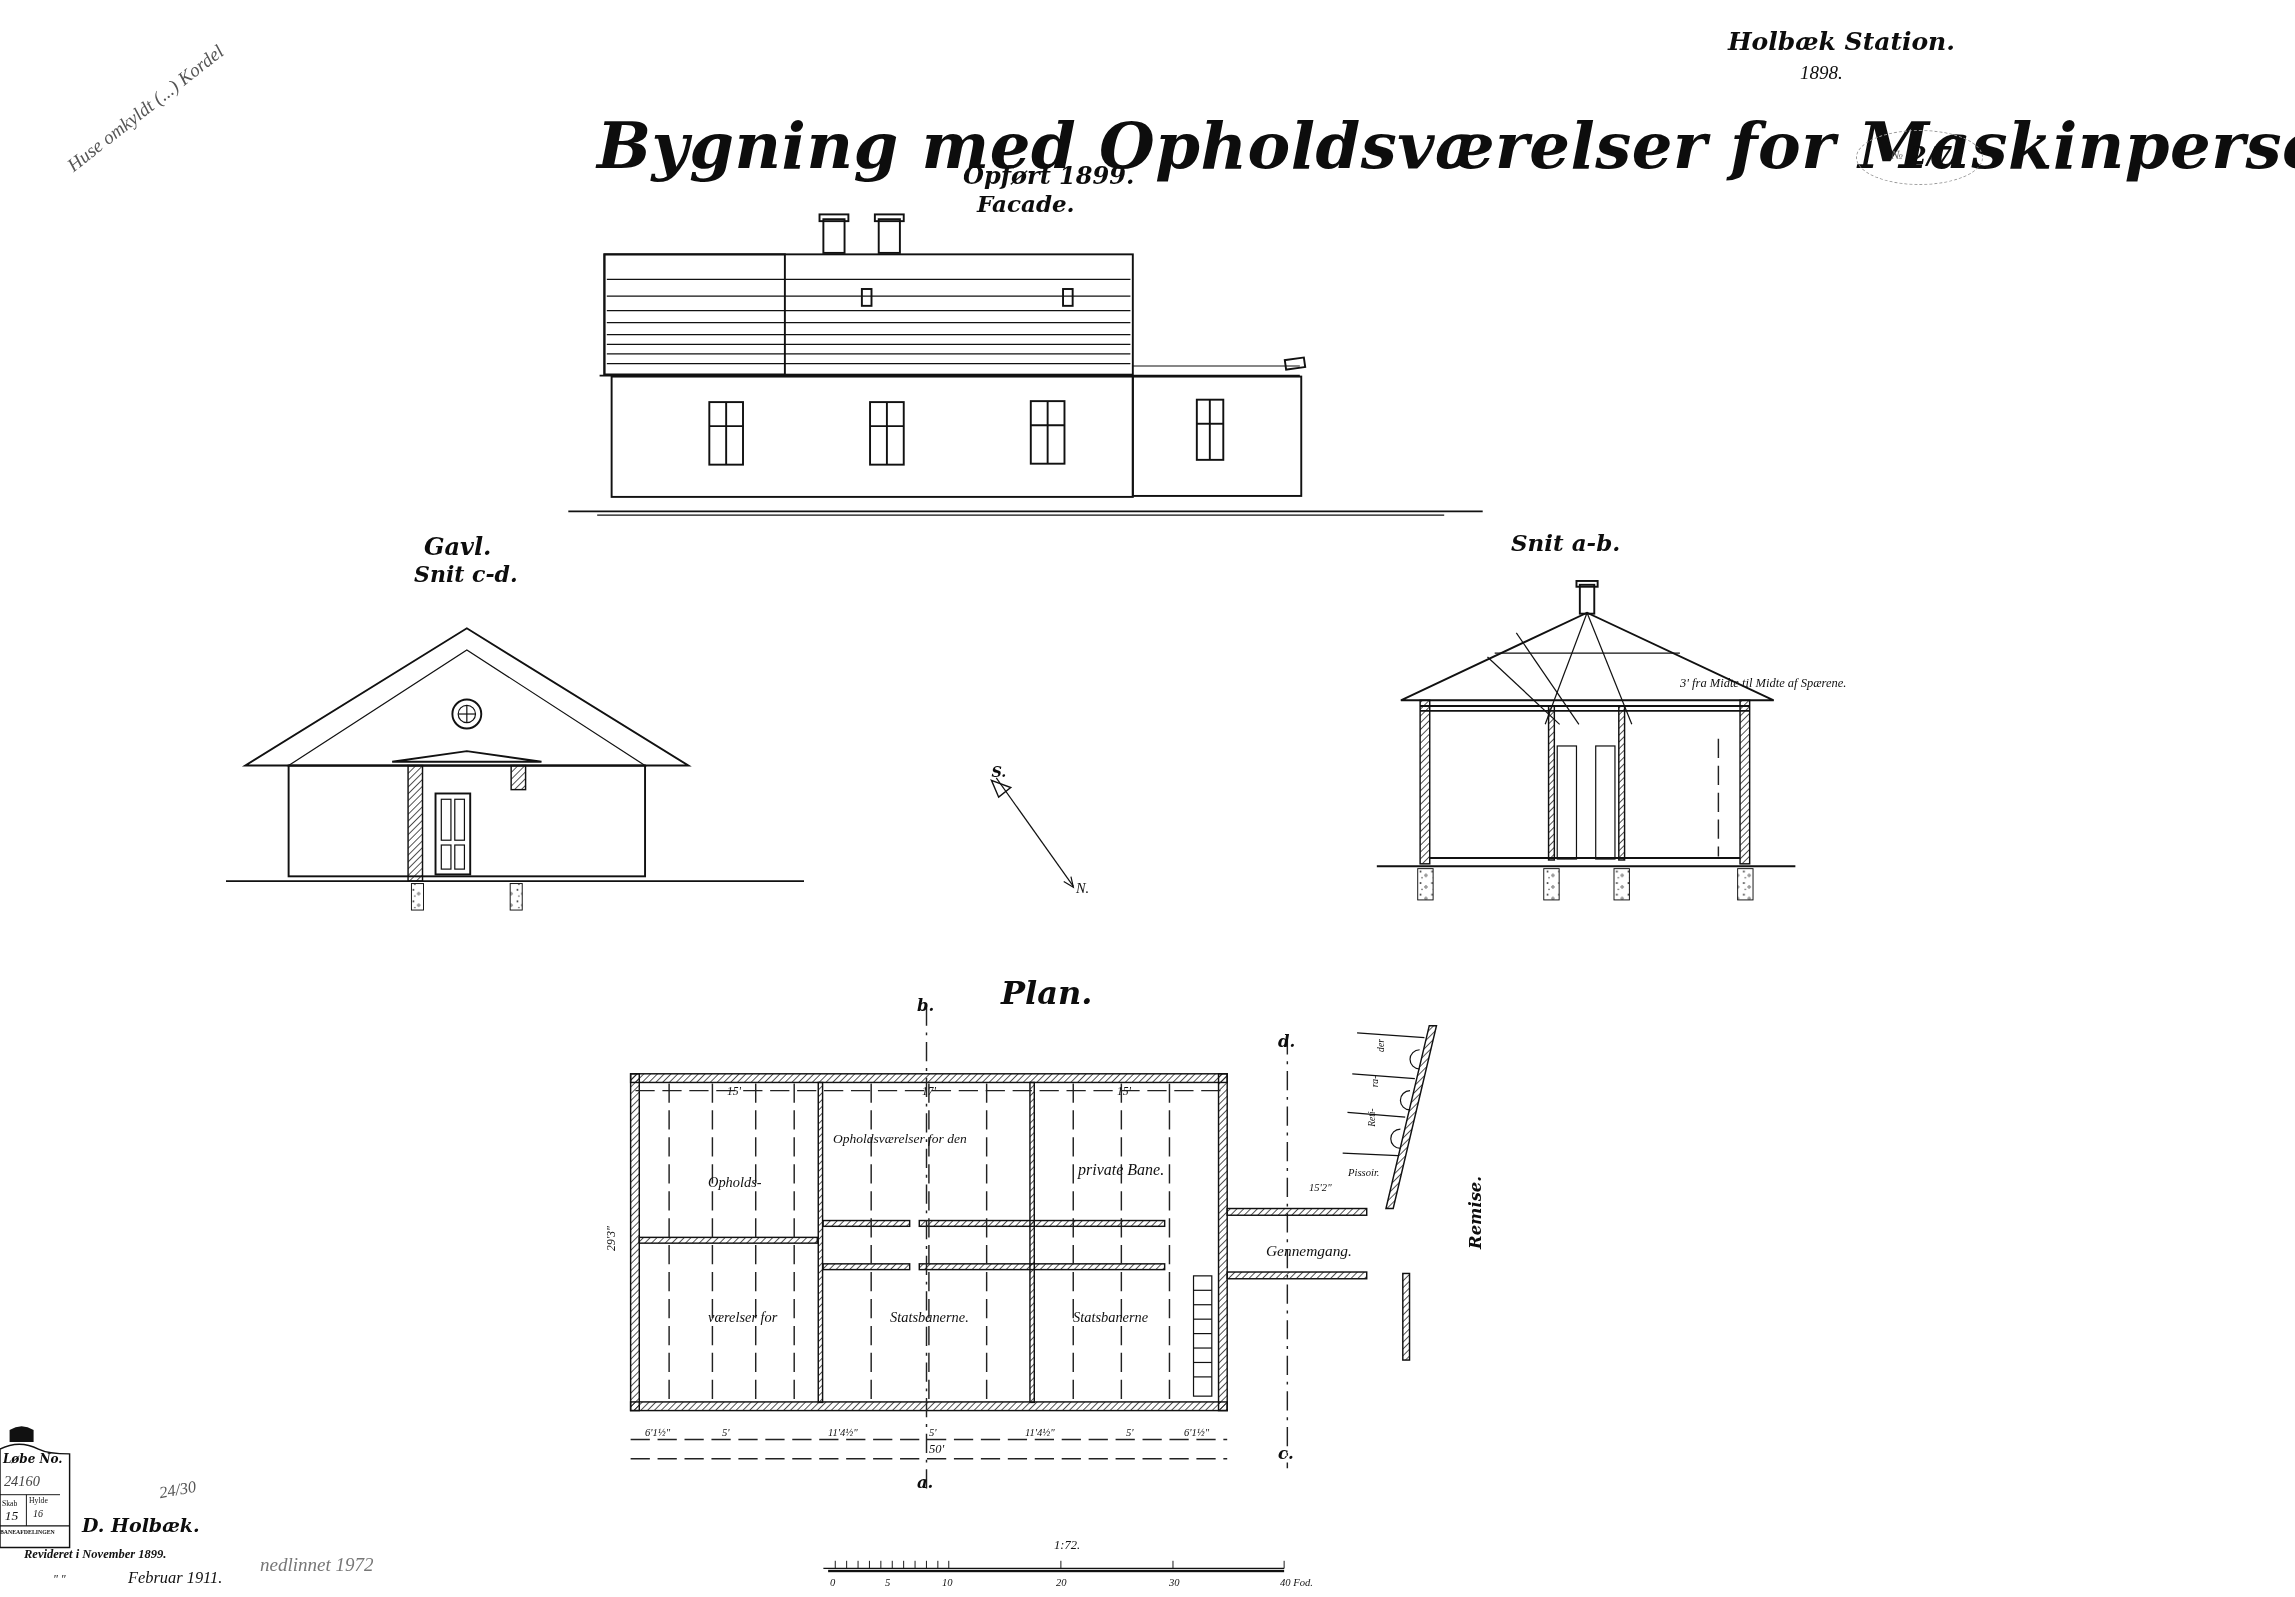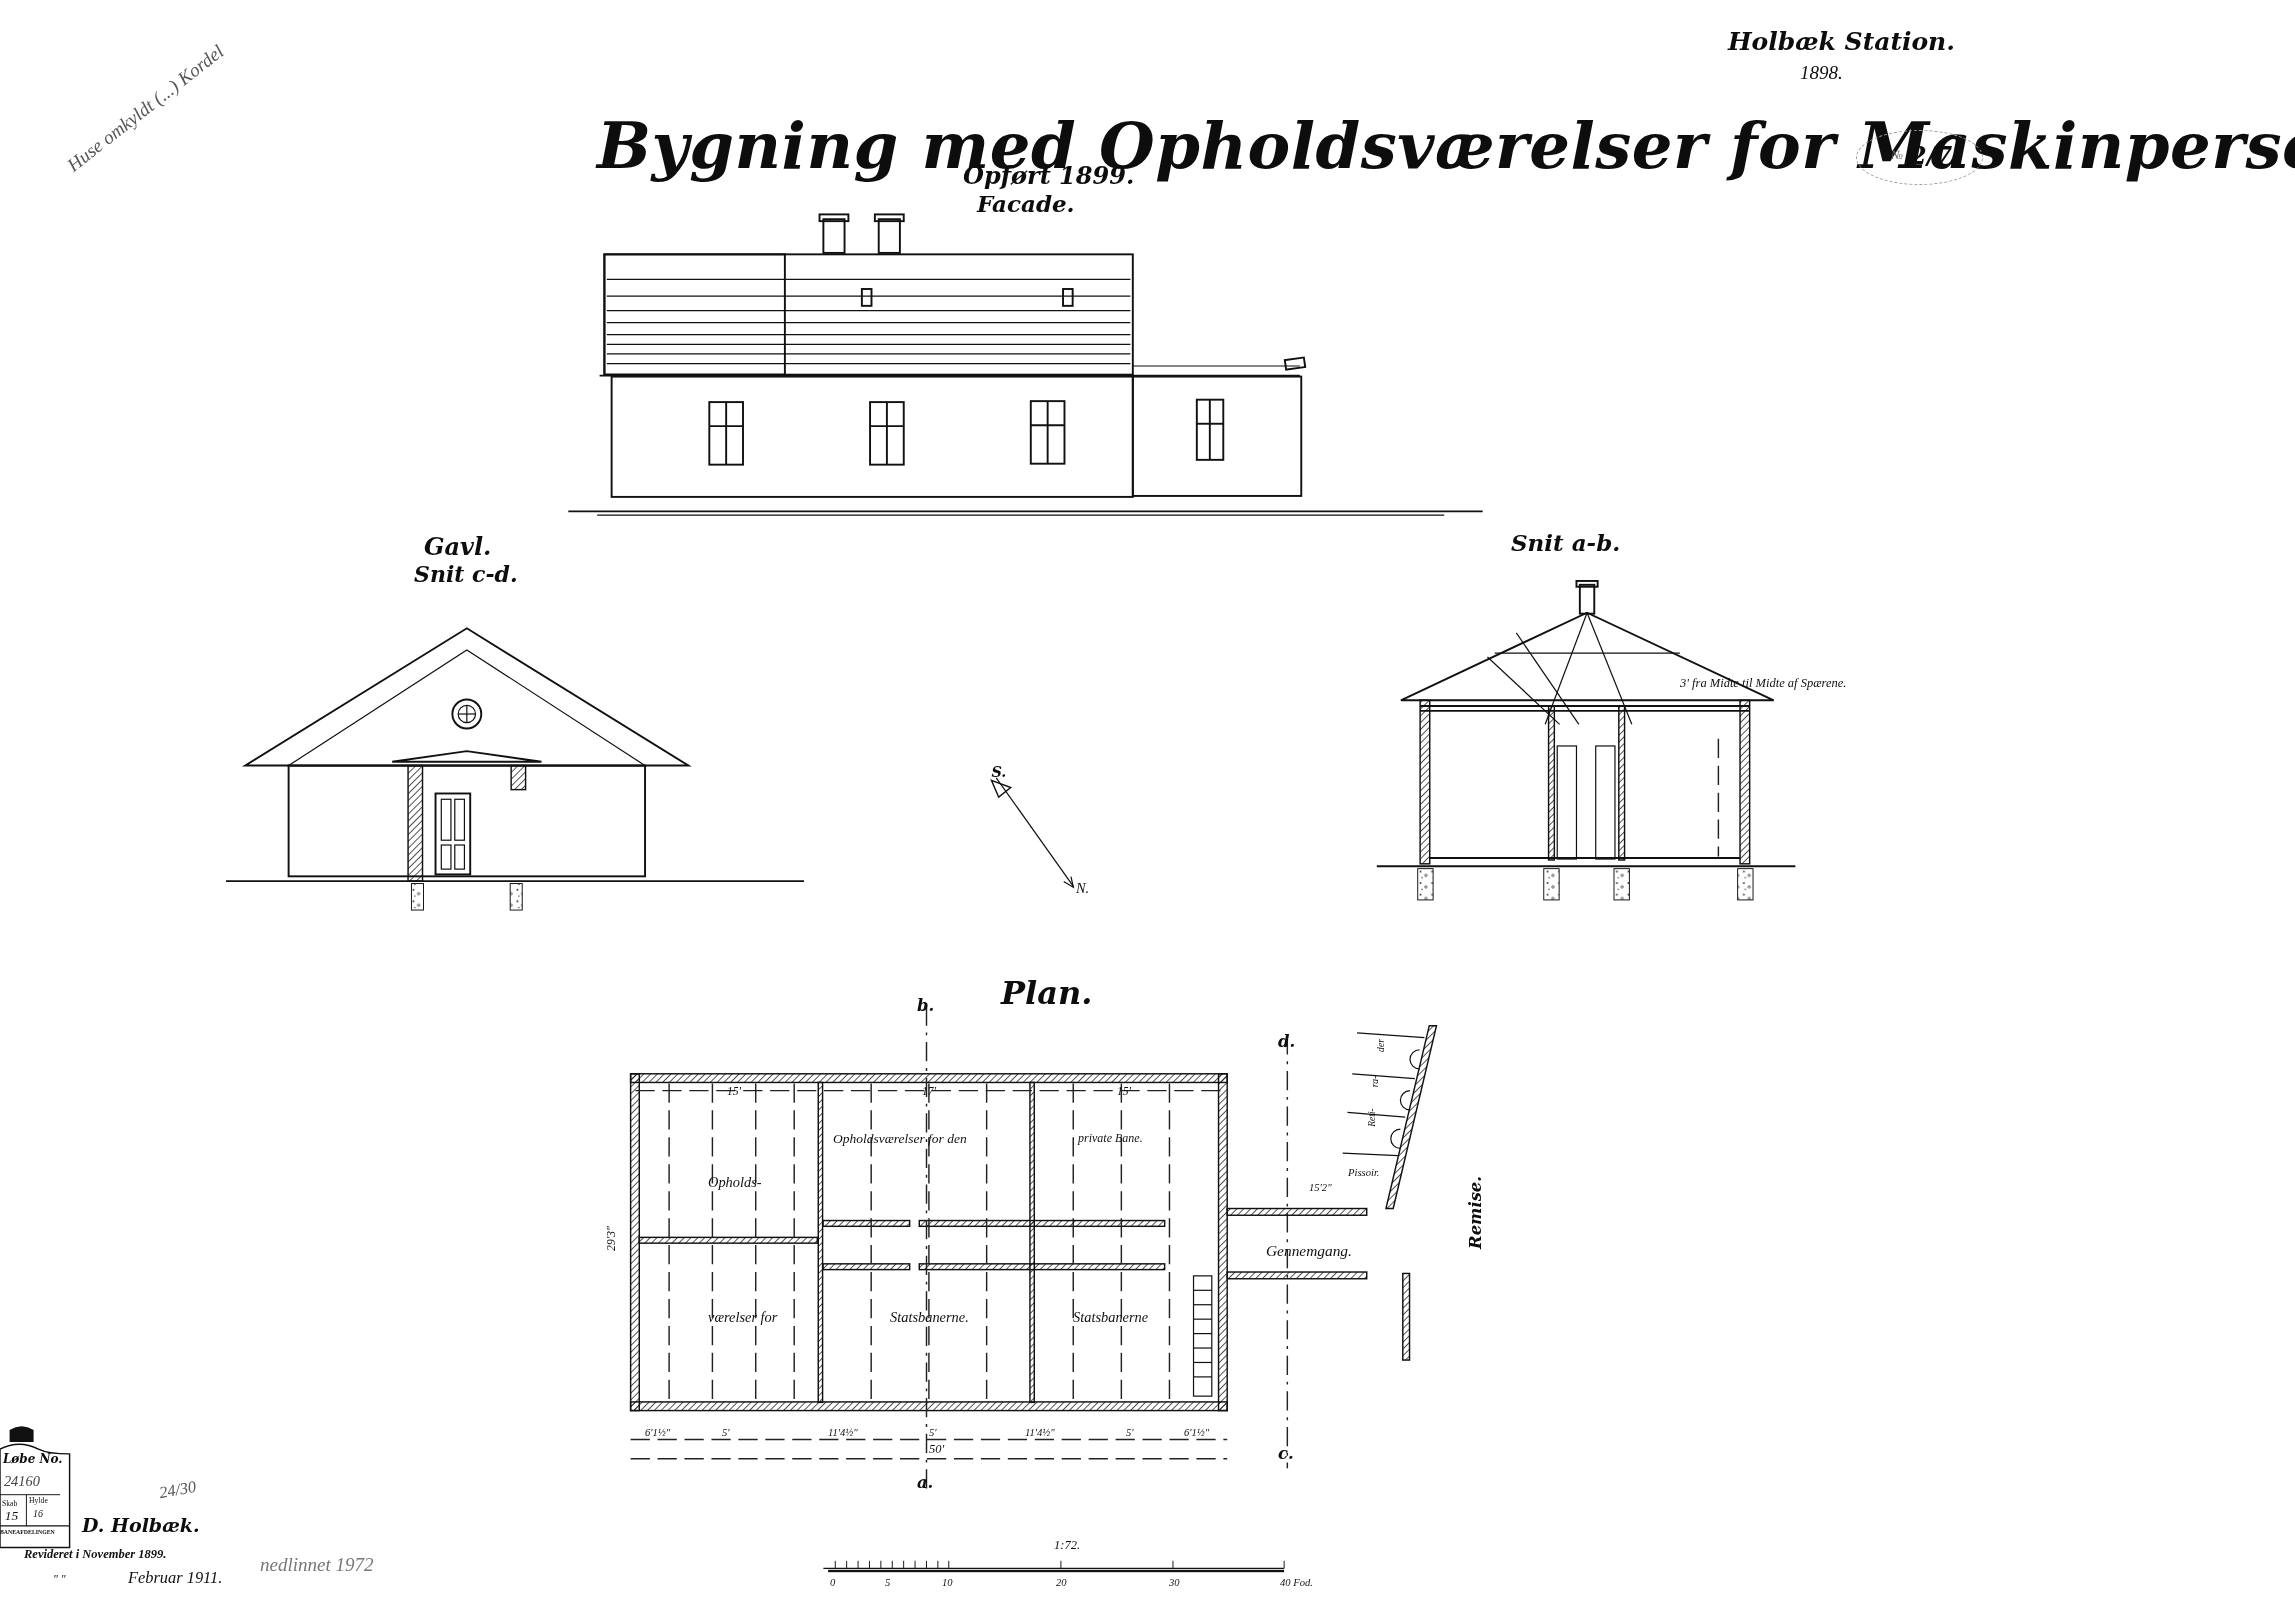"private Bane." div.abs { font-size: 12px -> 16px; top: 1131px -> 1161px }
